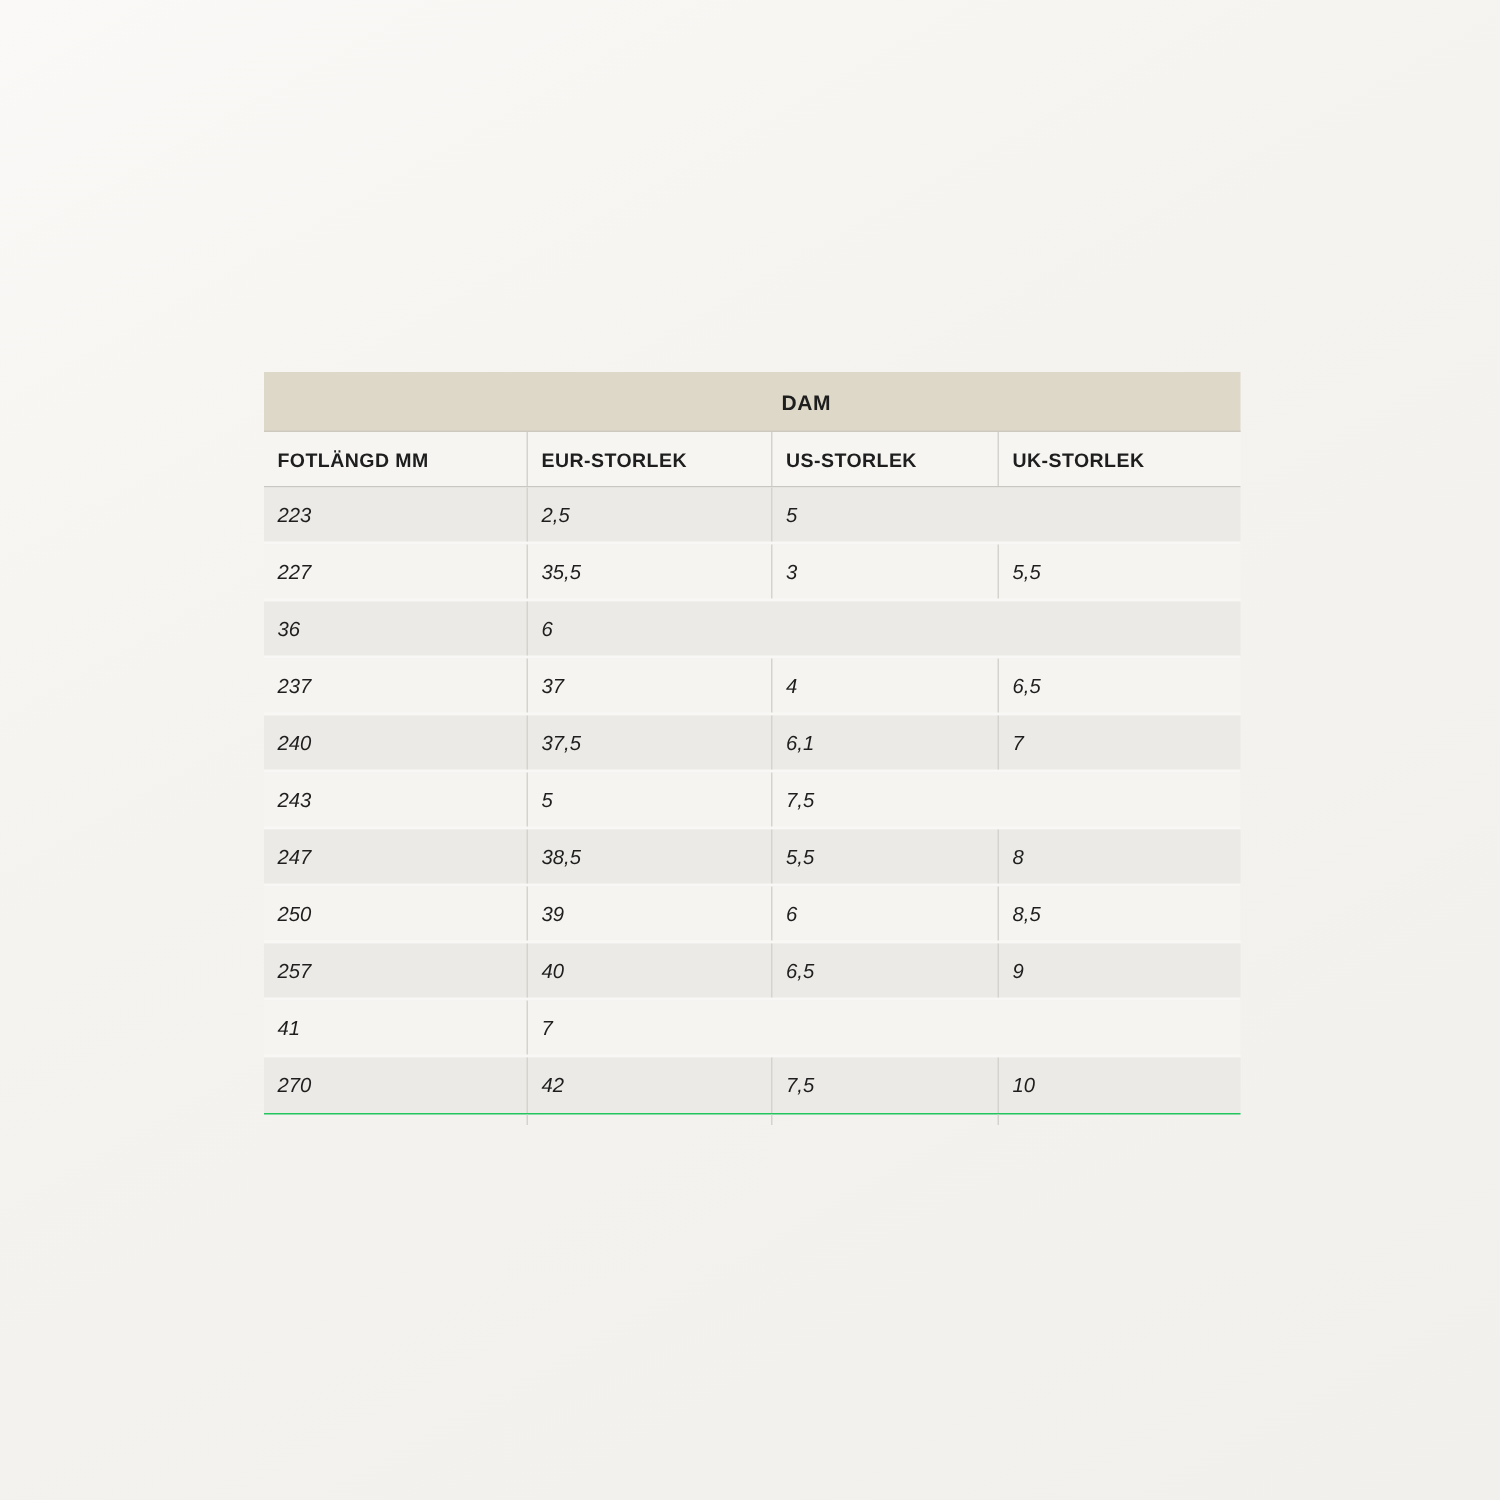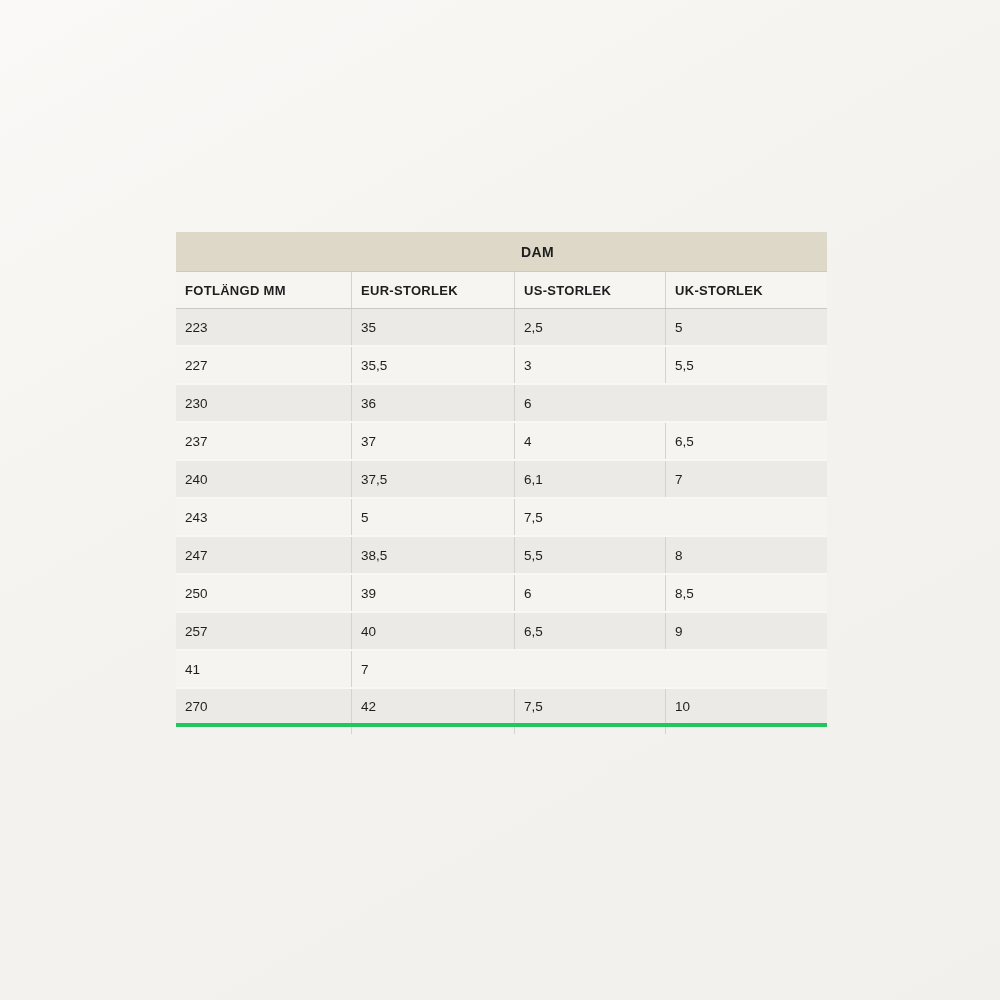"DAM" .size-chart { top: 232px -> 248px }
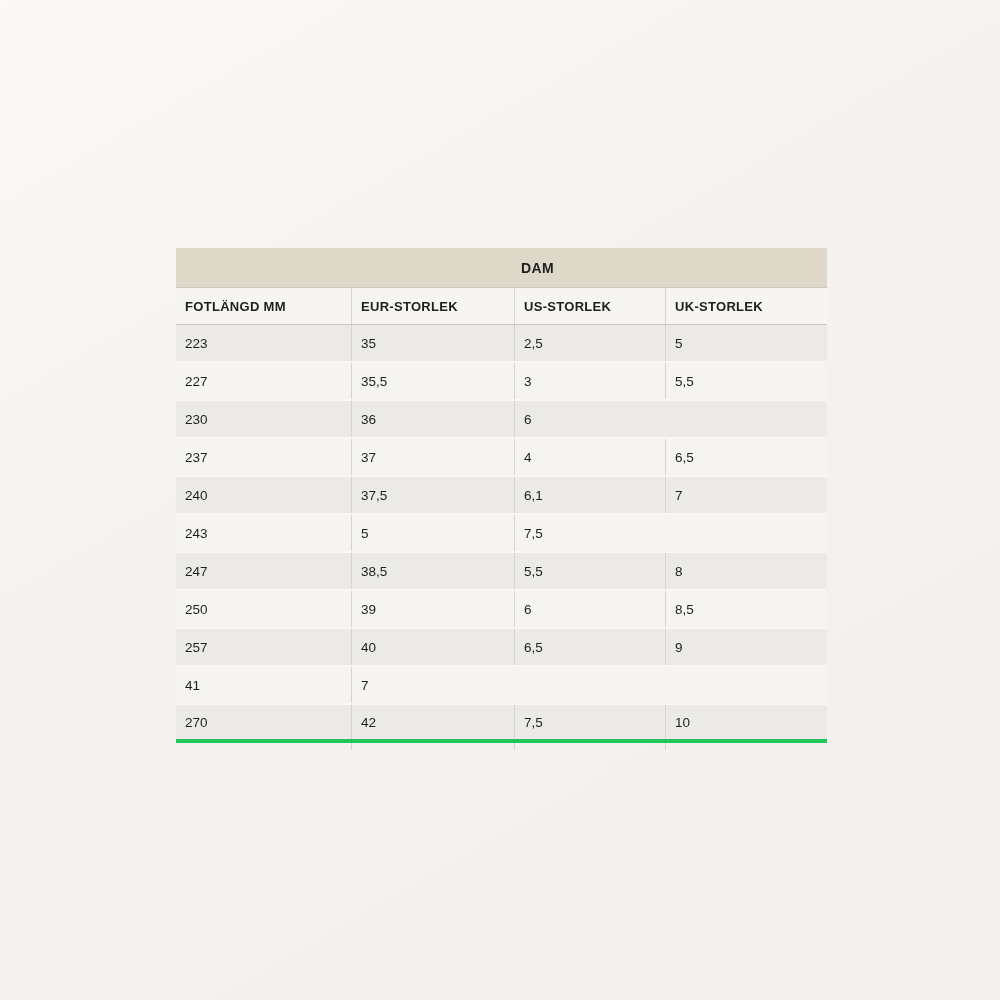"223" .data-row { font-style: none -> italic }
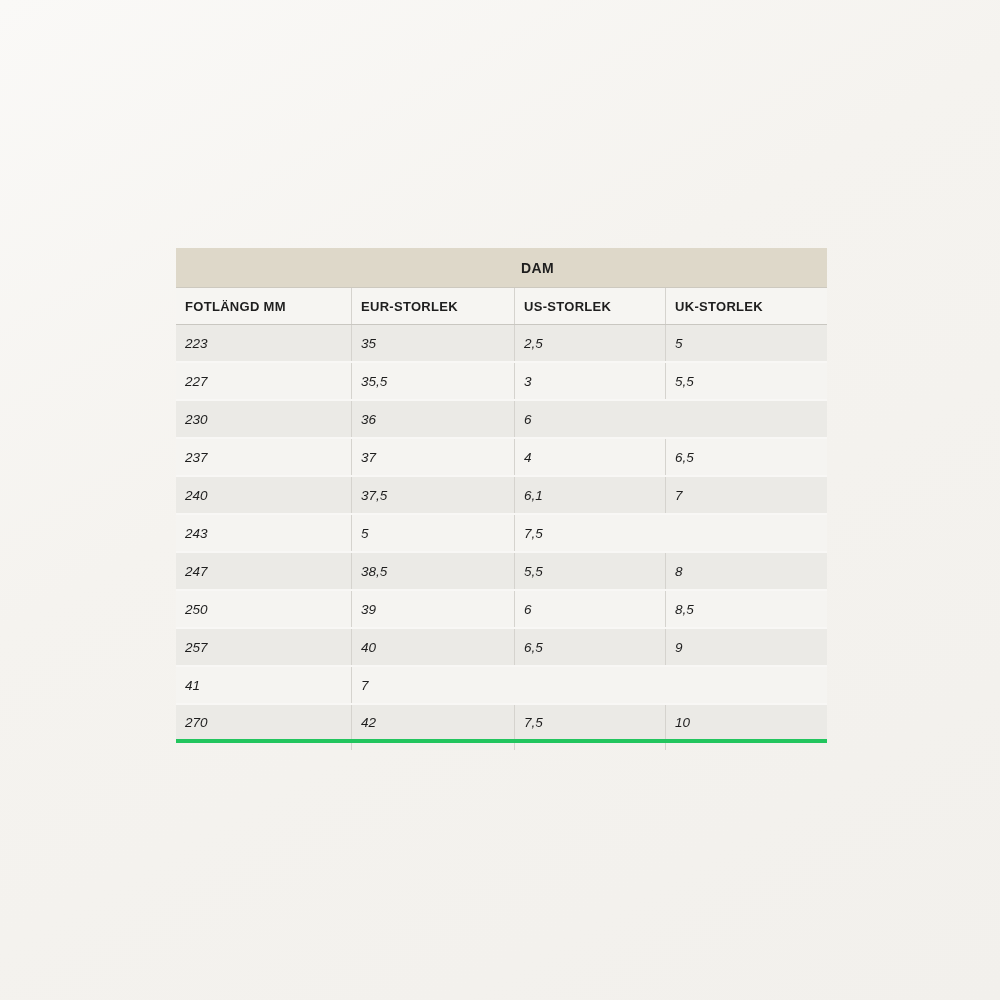"35" div.cell { html: <div>35</div> -> none }
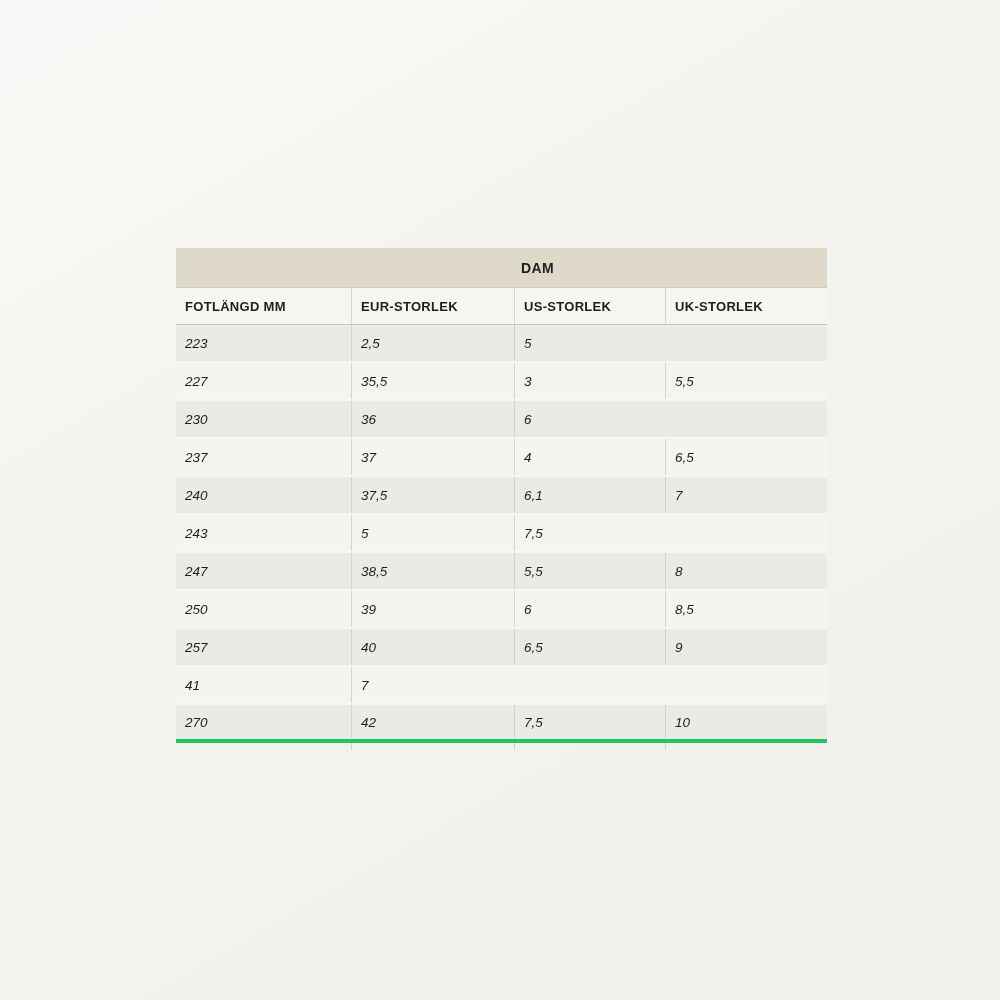"230" div.cell { html: <div>230</div> -> none }
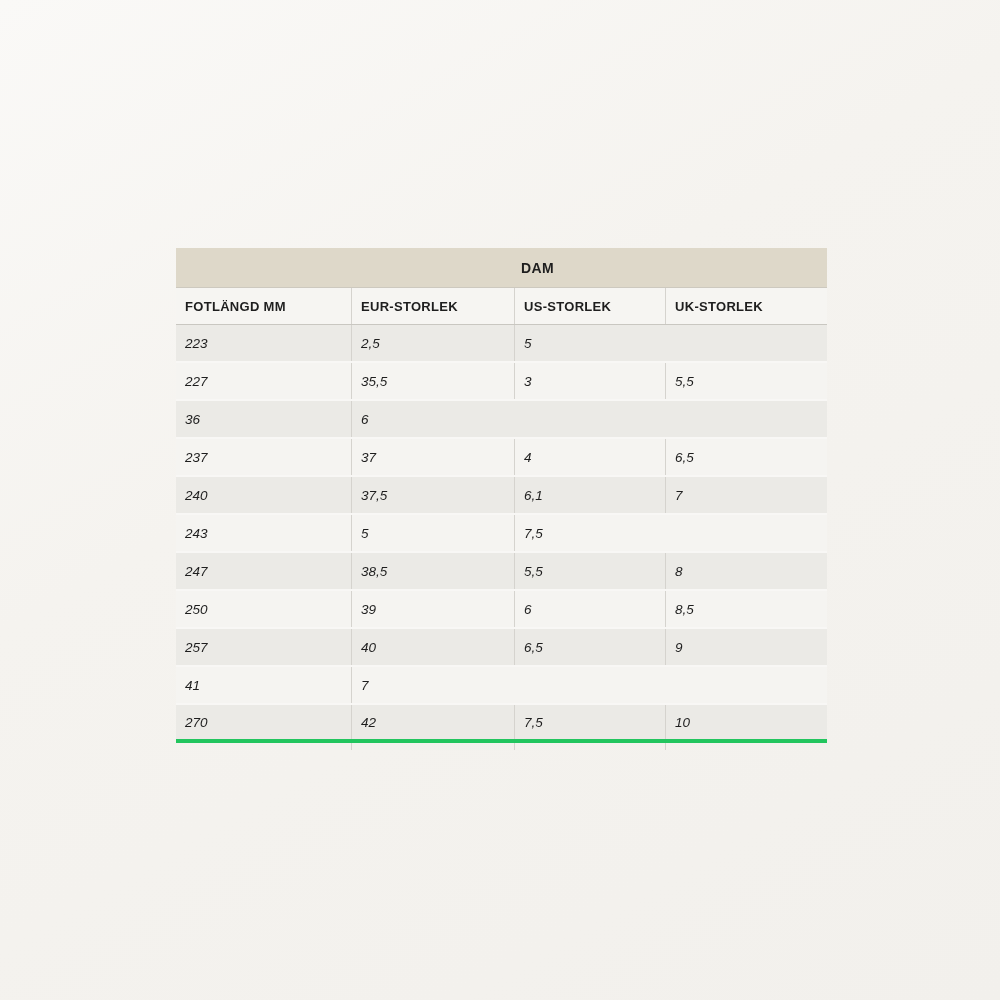"270" .data-row:last-child { border-bottom: 4px solid #22c55e -> 1px solid #22c55e }
